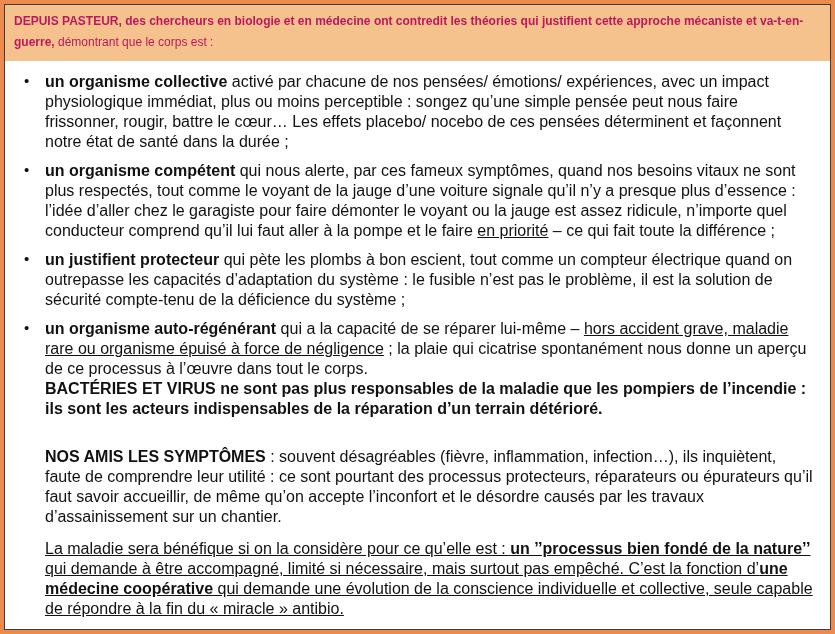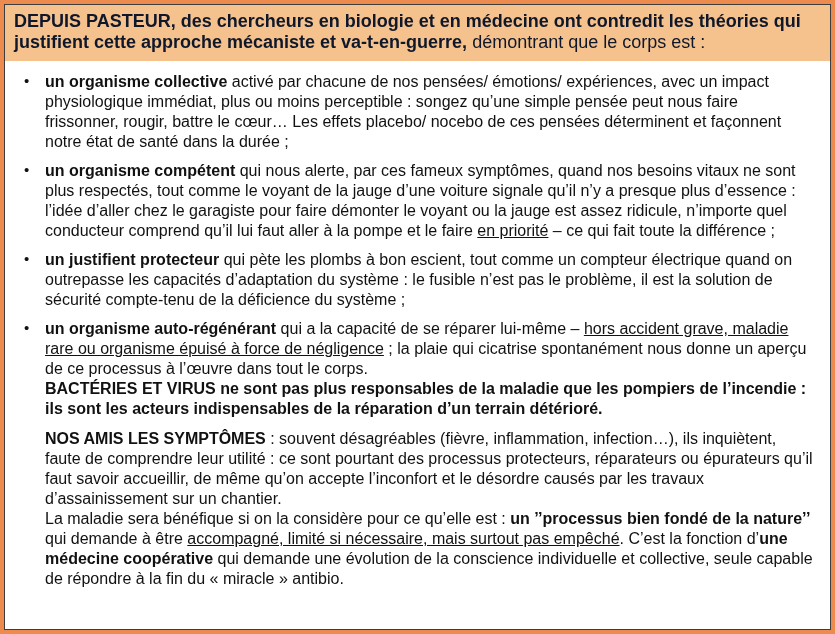"DEPUIS PASTEUR, des chercheurs en" .band { color: #0f172a -> #be185d; font-size: 18px -> 12px }
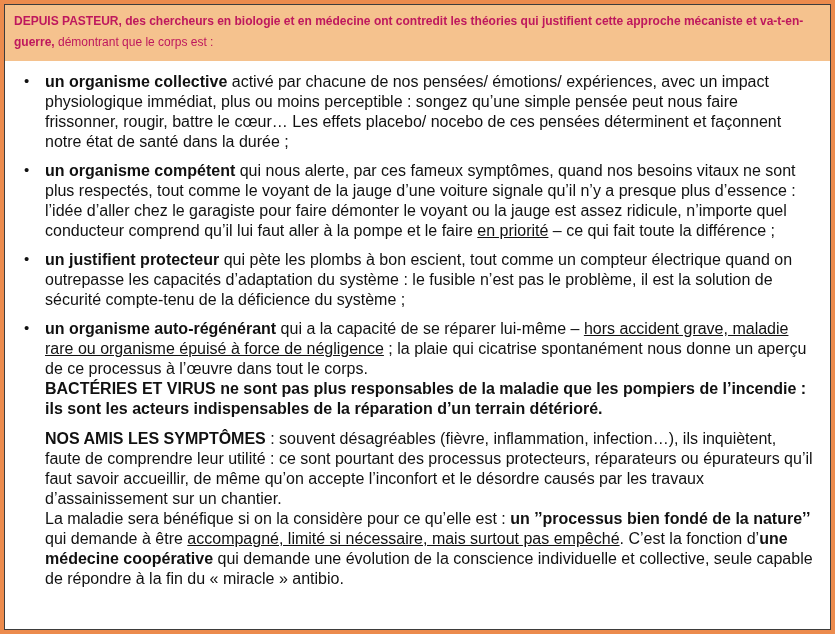"NOS AMIS LES SYMPTÔMES :" .para { margin-top: 10px -> 28px }
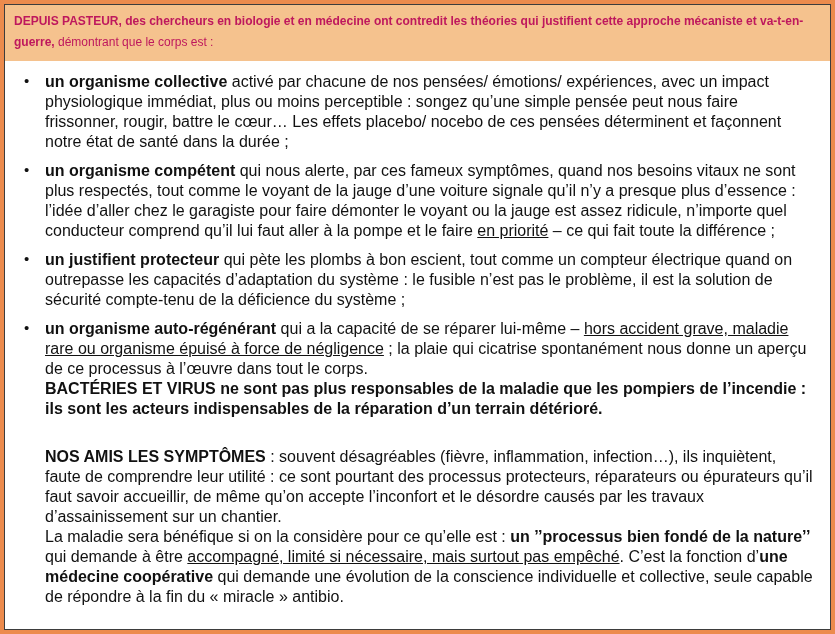"La maladie sera bénéfique si" .para.cont { margin-top: 0 -> 12px; text-decoration: none -> underline }
